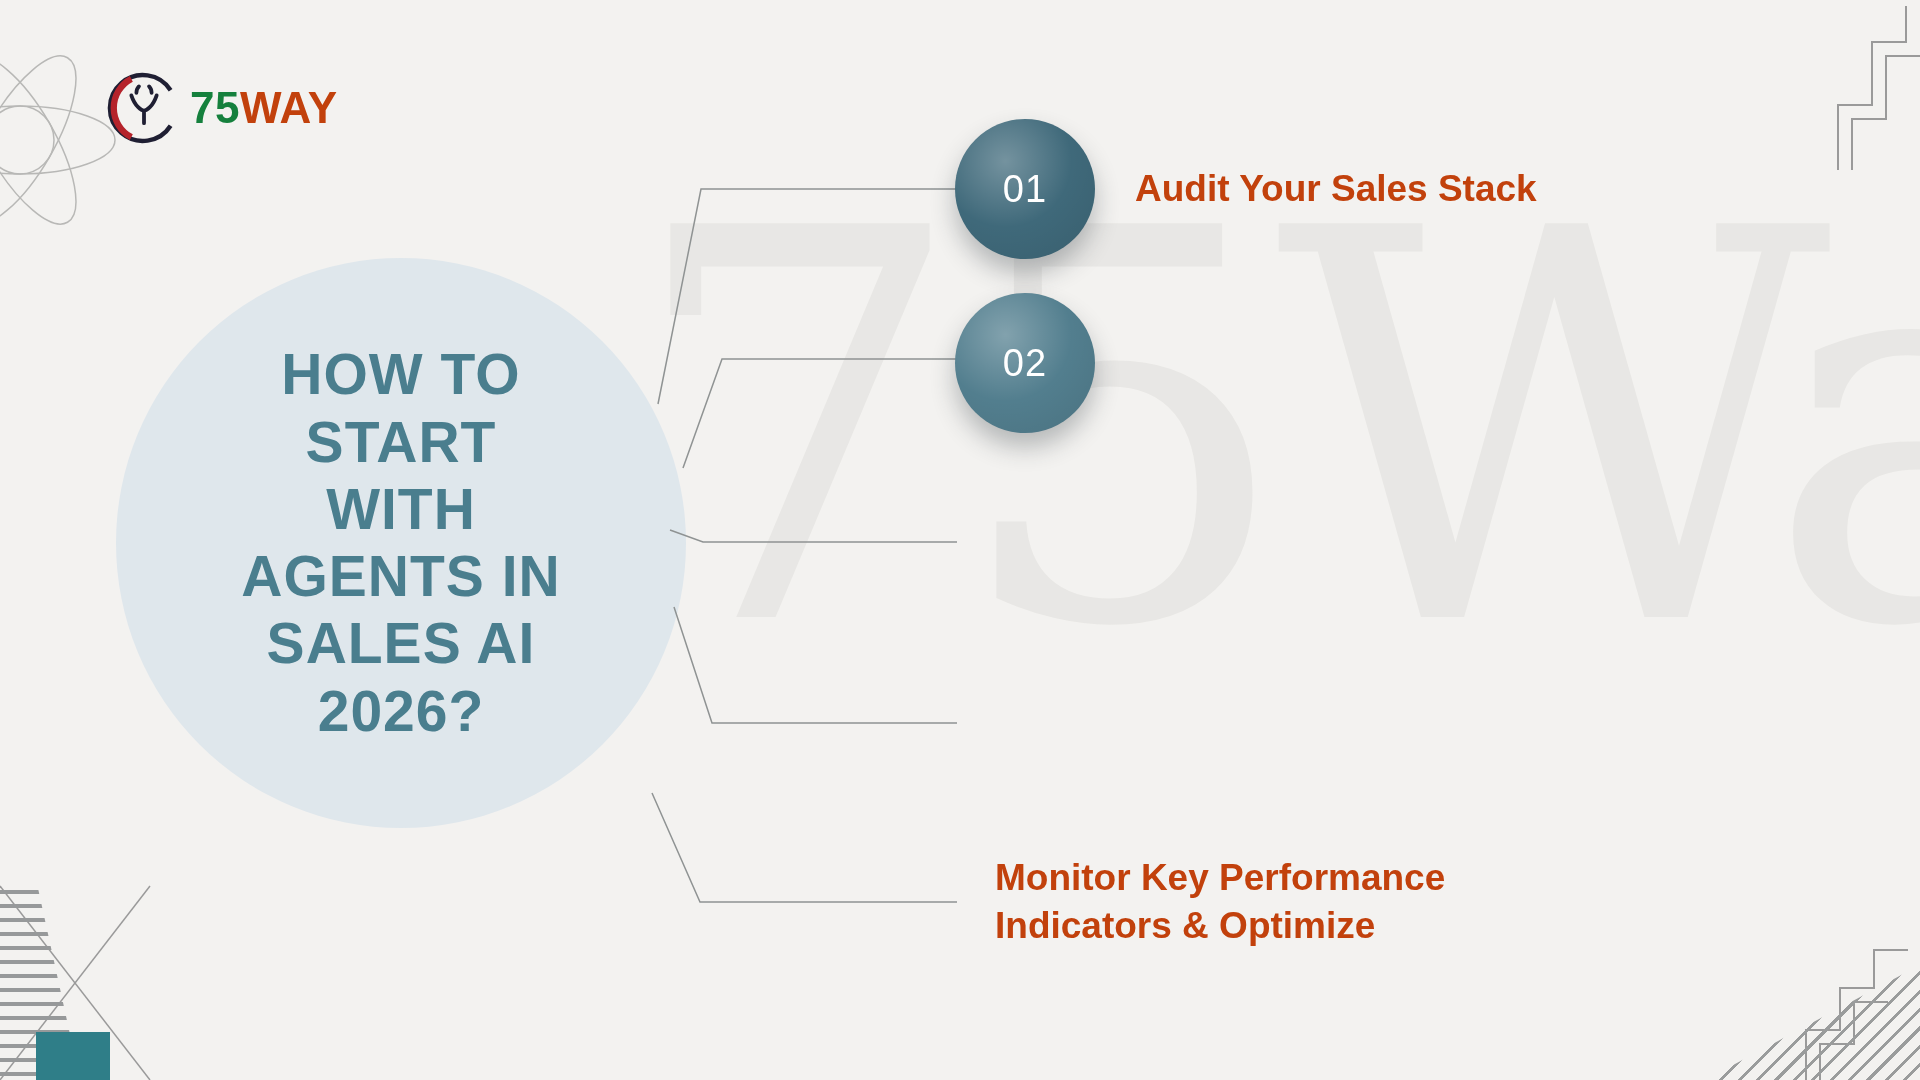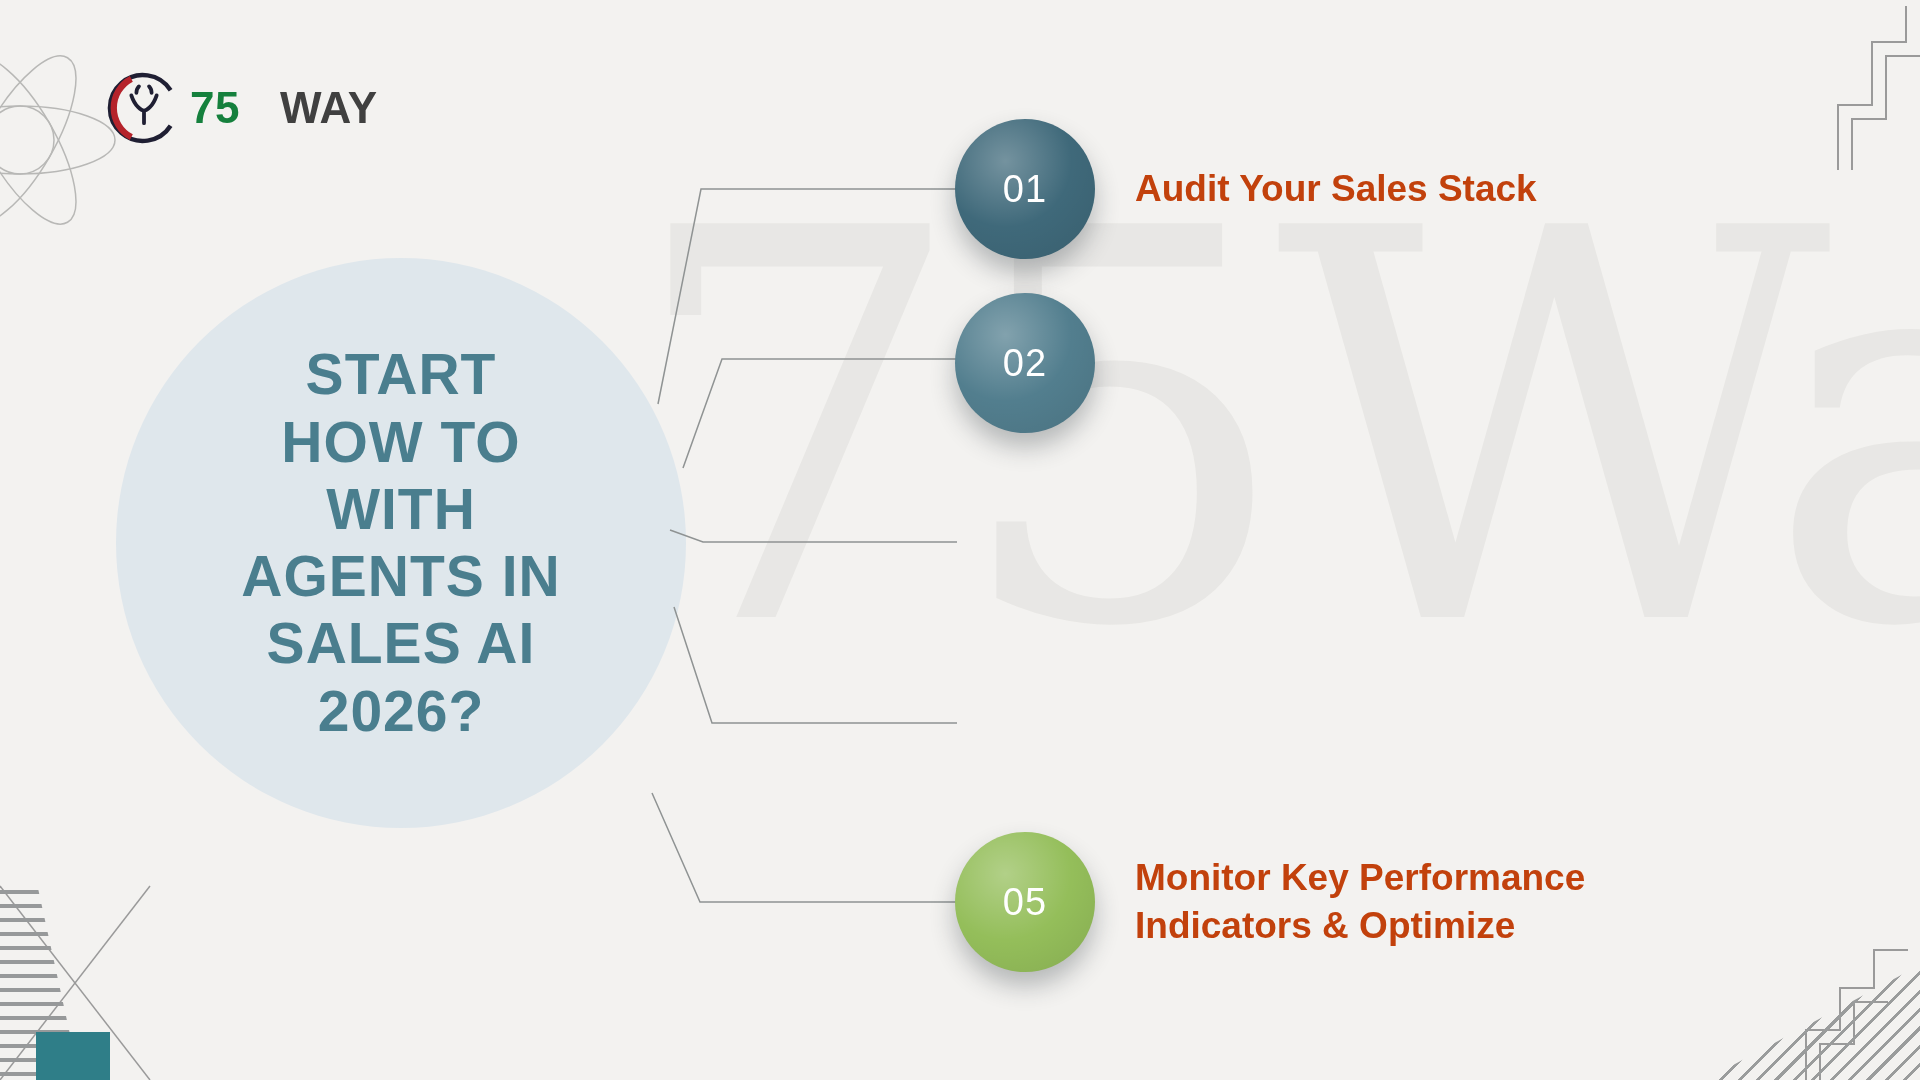"WAY" .logo-way { color: #404040 -> #c2410c; margin-left: 40px -> none }
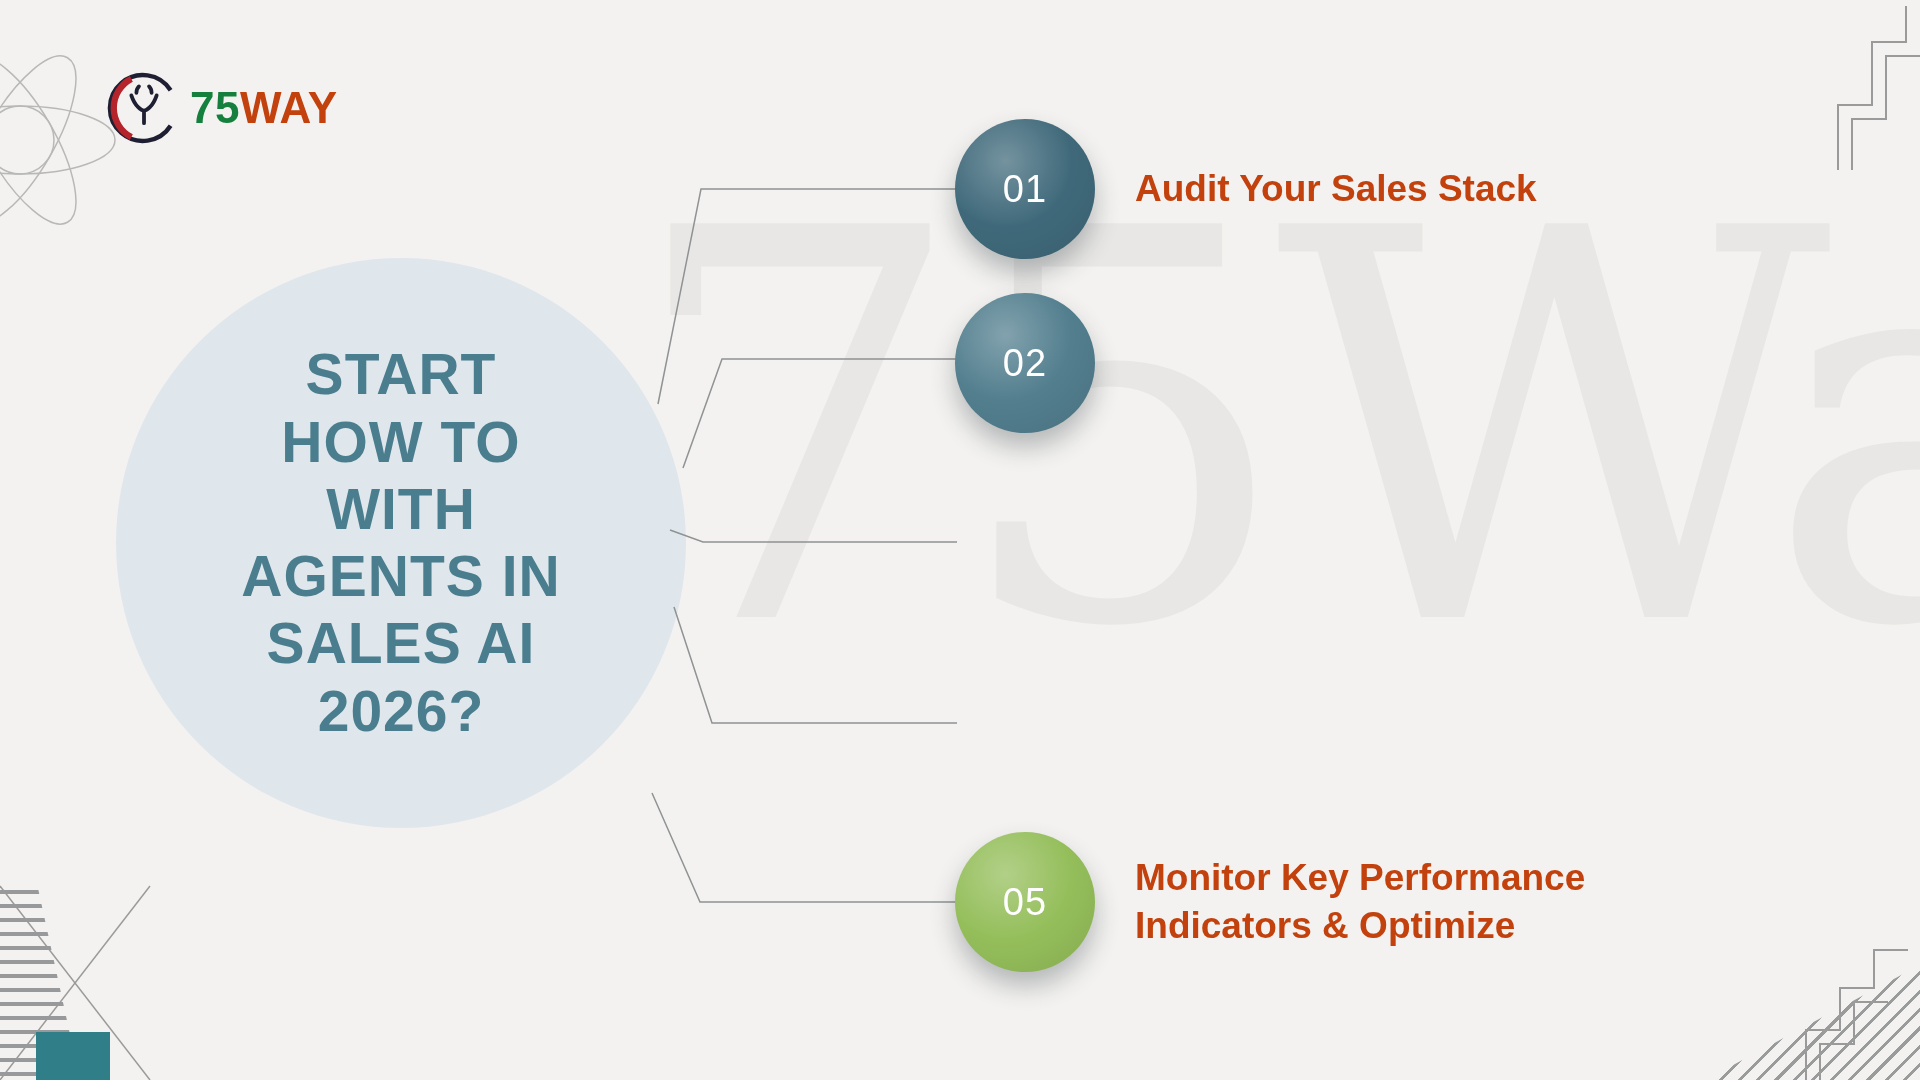"START" div.title-line { order: before "HOW TO" -> after "HOW TO" }
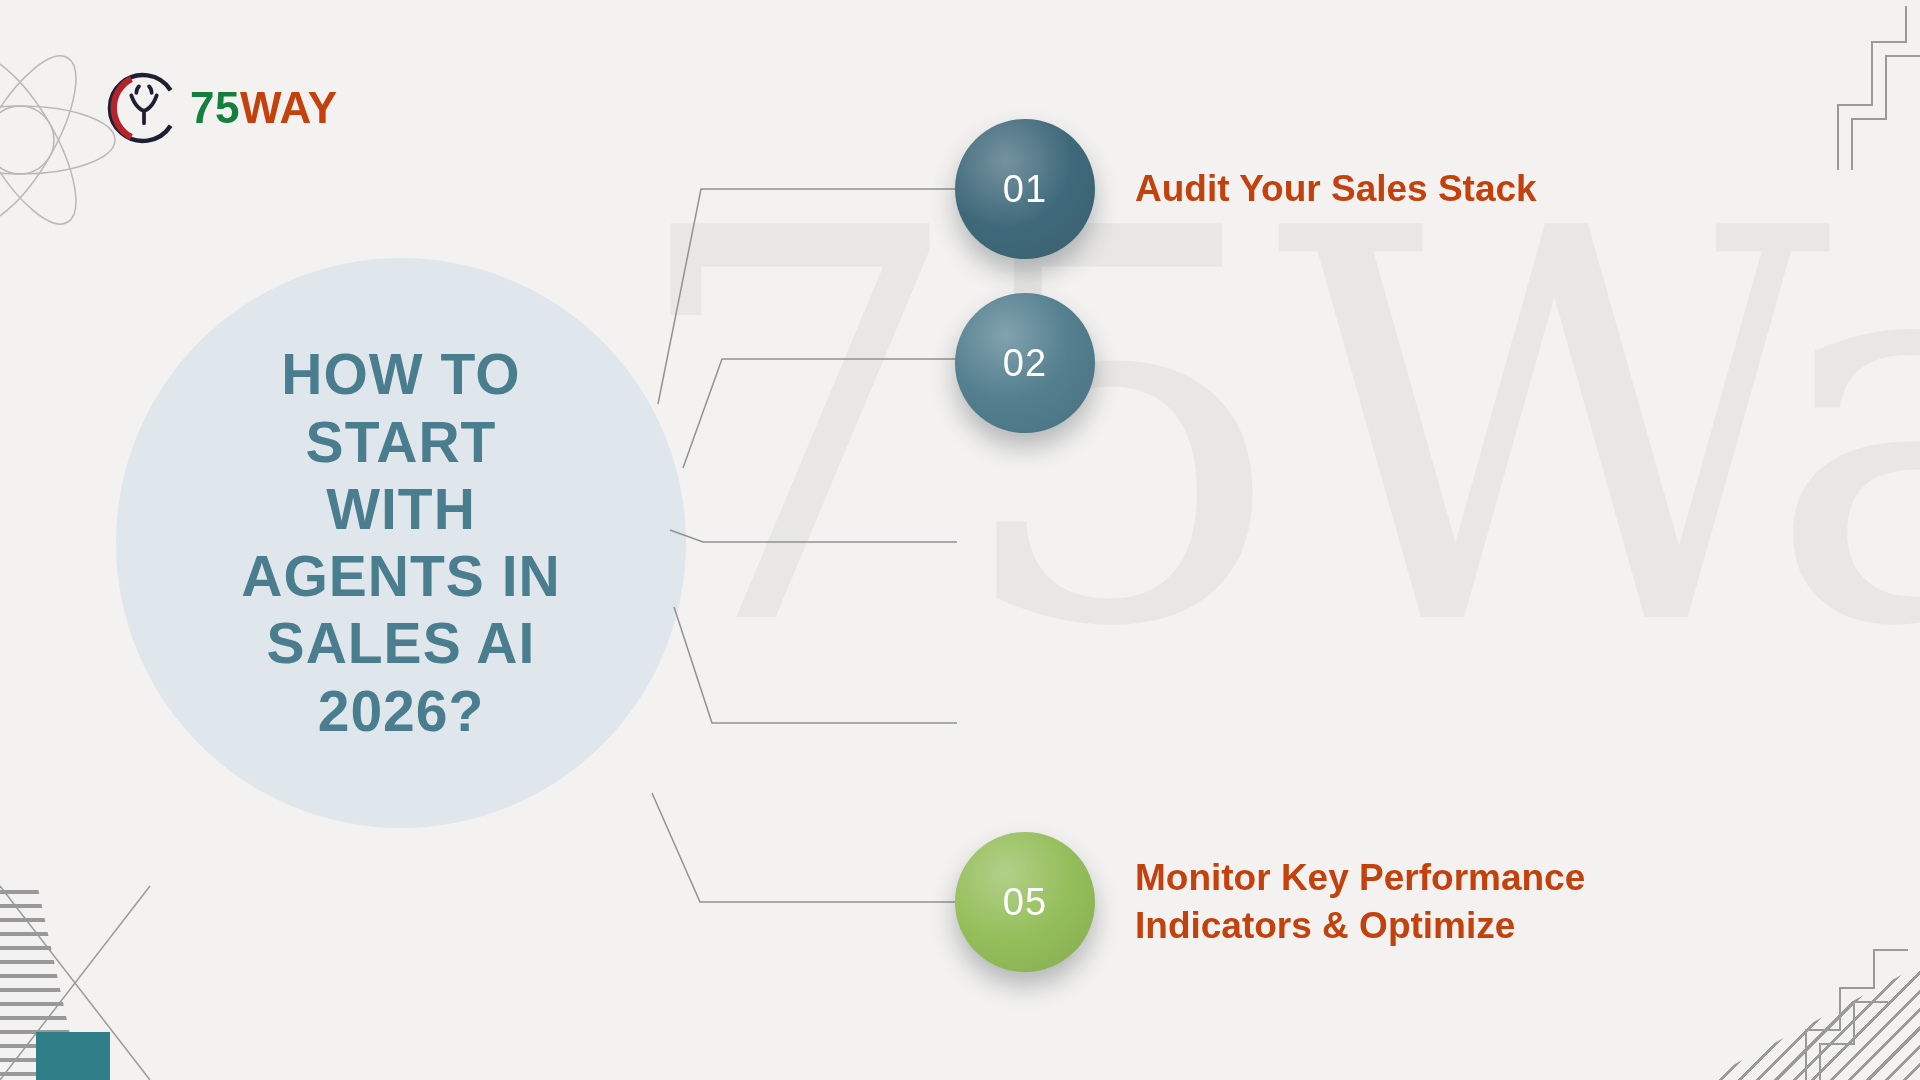"05" div.step-circle { html: <div> <span>05</span> </div> -> none }
